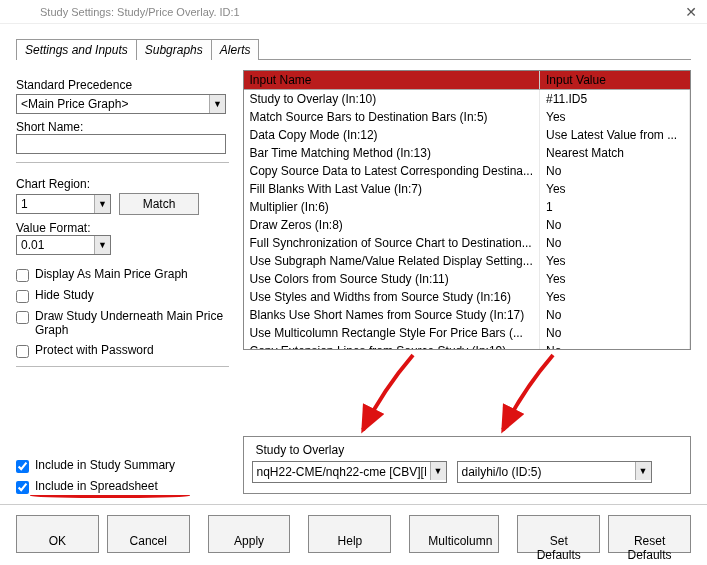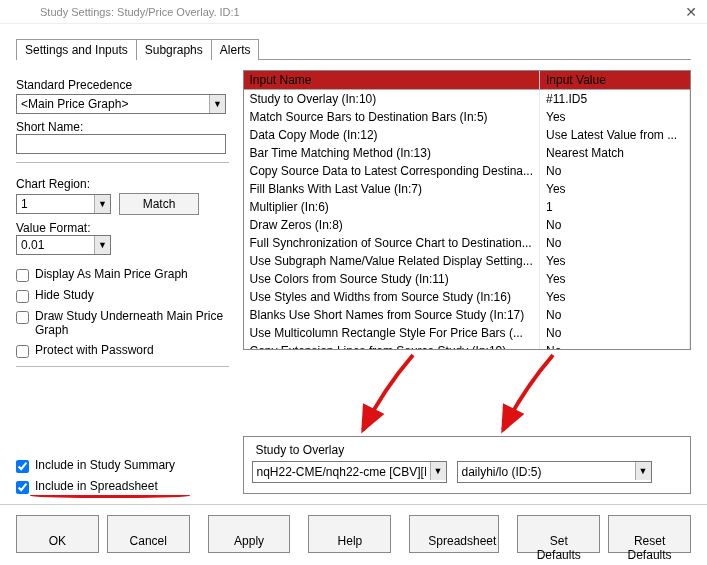"Settings and Inputs" .tab { font-style: none -> italic }
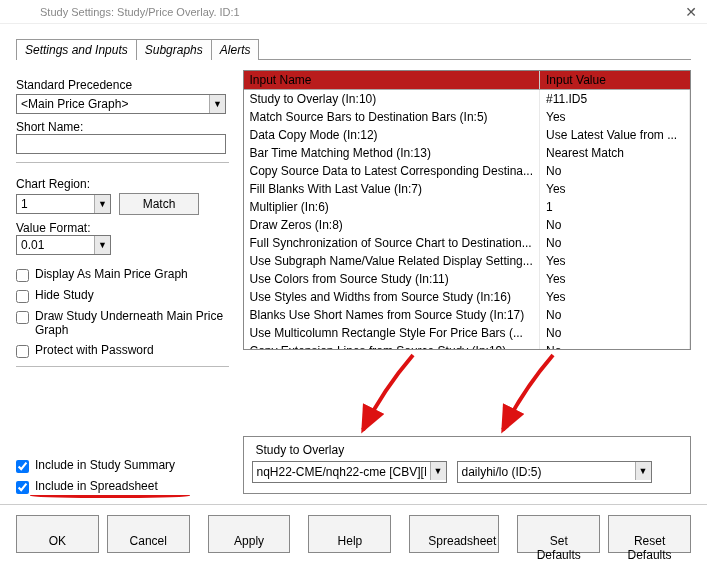"Spreadsheet" button { text: Spreadsheet -> Multicolumn }
